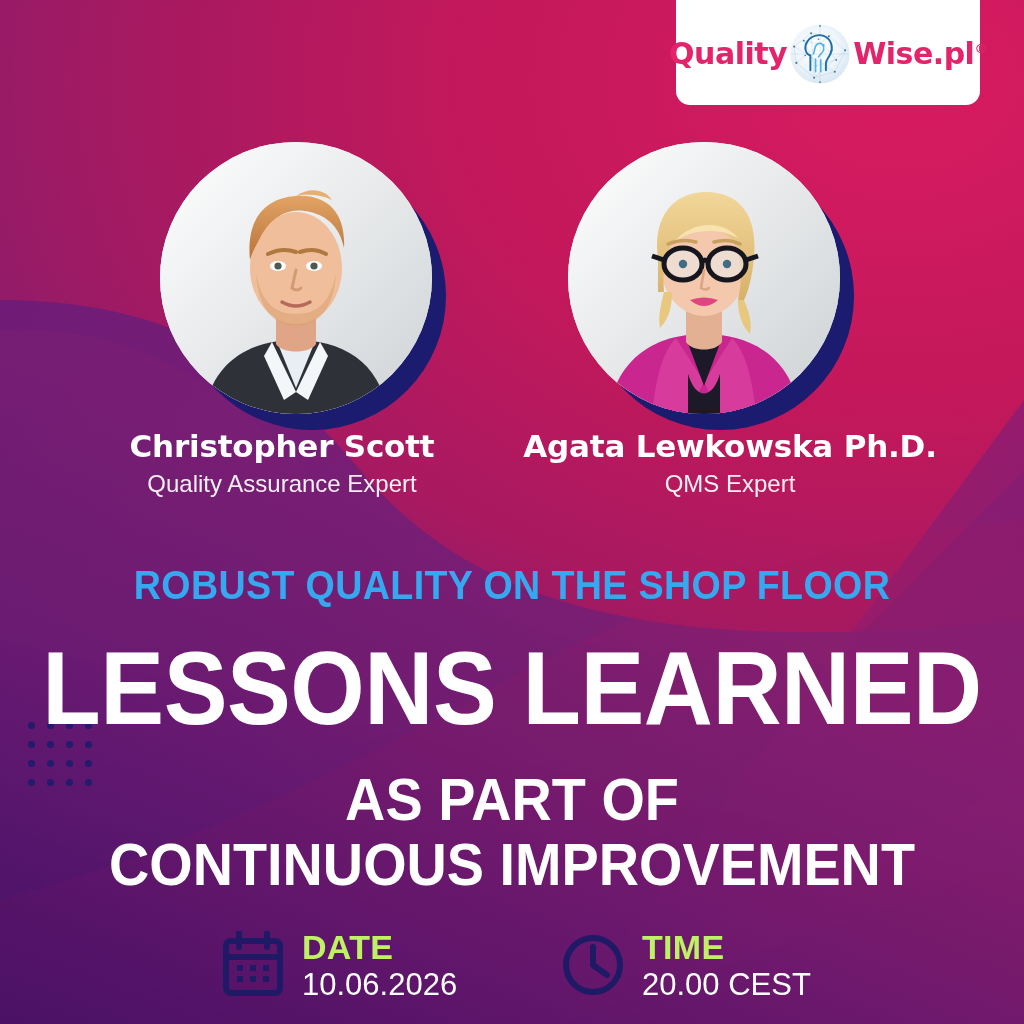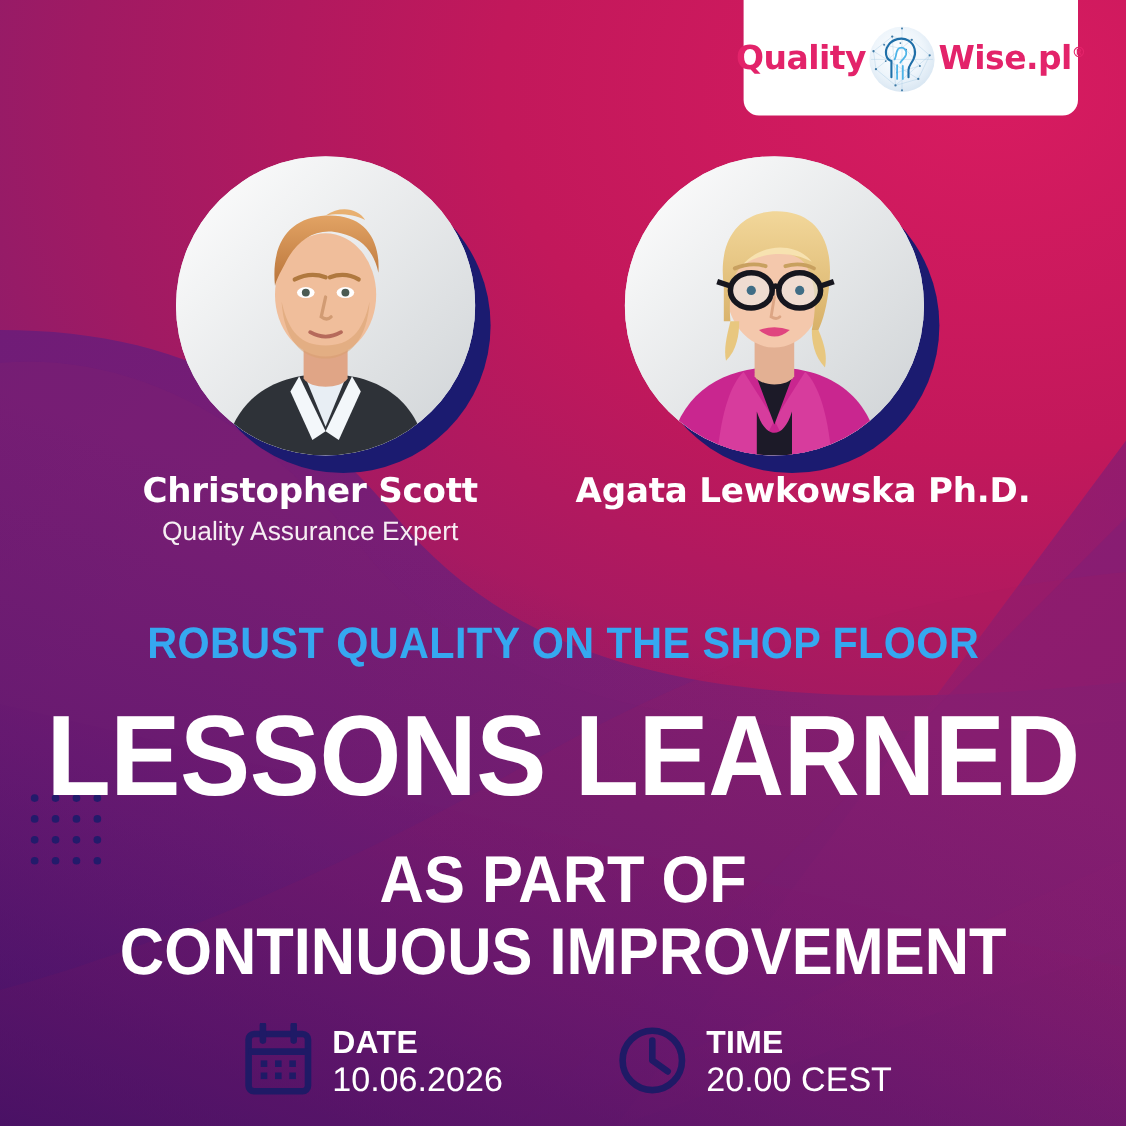"QMS Expert" div.sp-role { html: none -> <div>QMS Expert</div> }
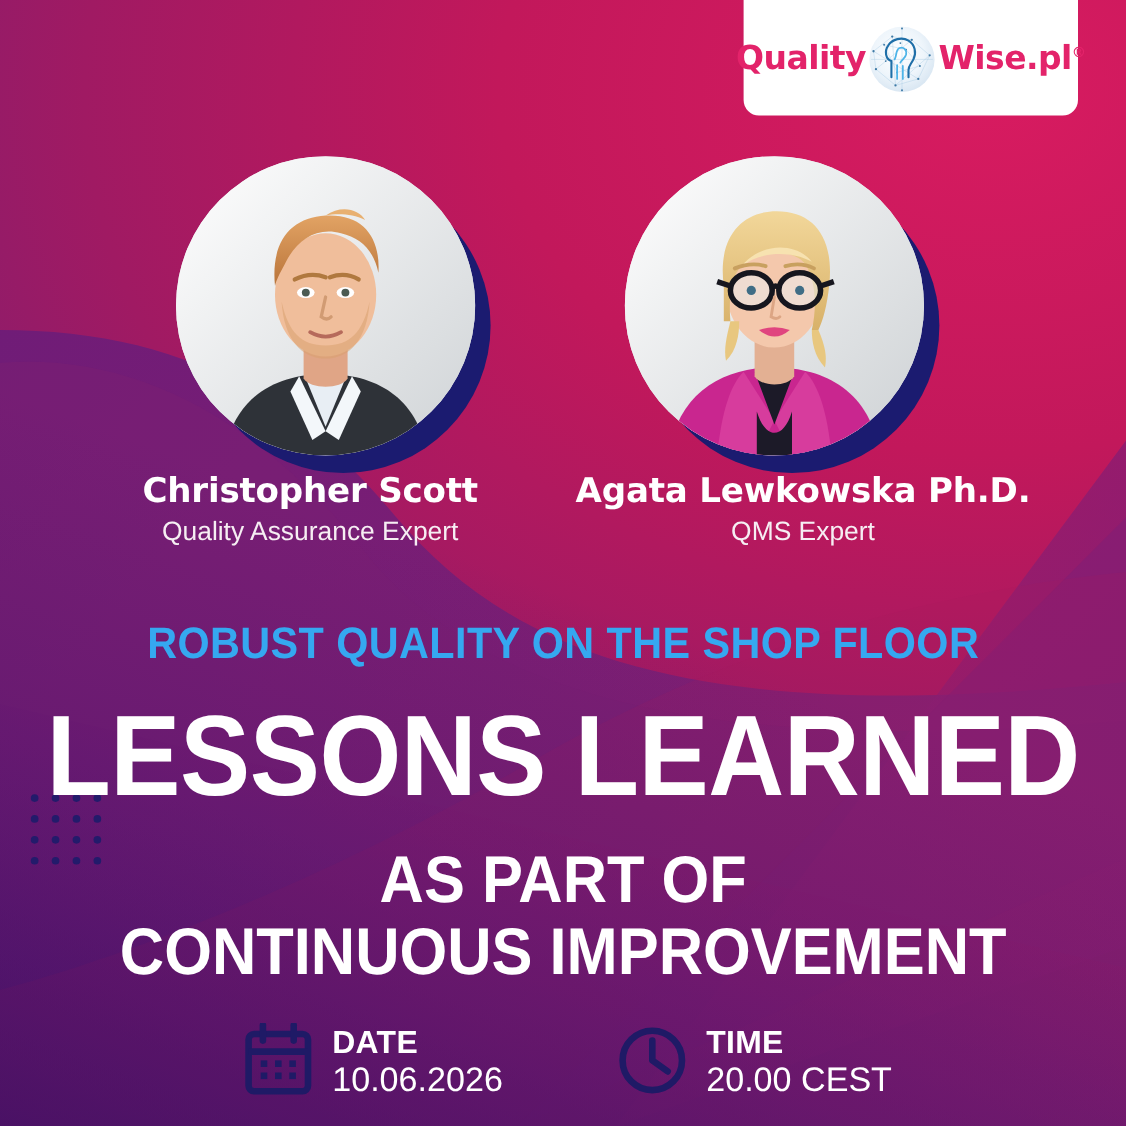"DATE" .meta-label { color: #ffffff -> #bef264; font-size: 29px -> 34px }
